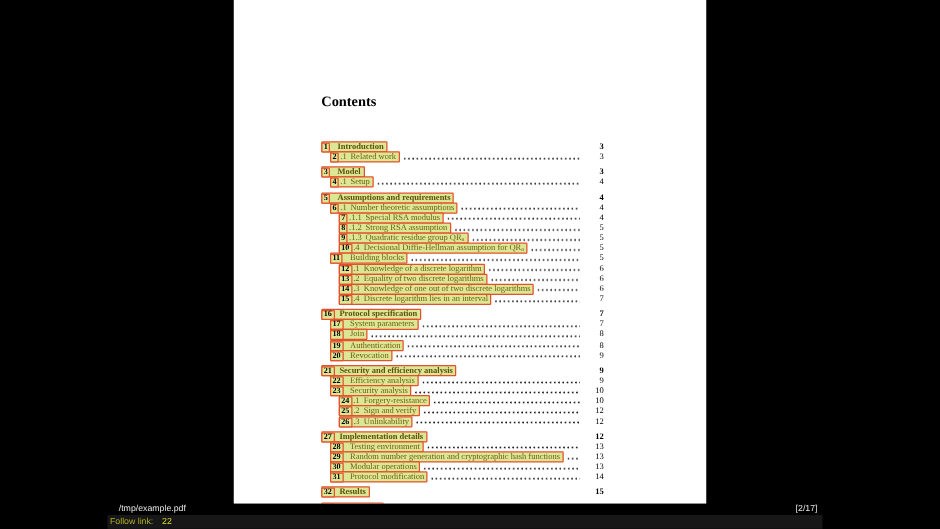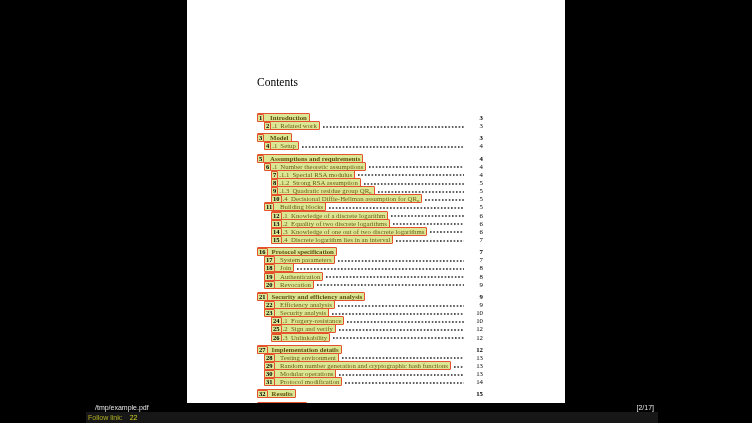"Contents" .contents-h { font-weight: normal -> bold }
